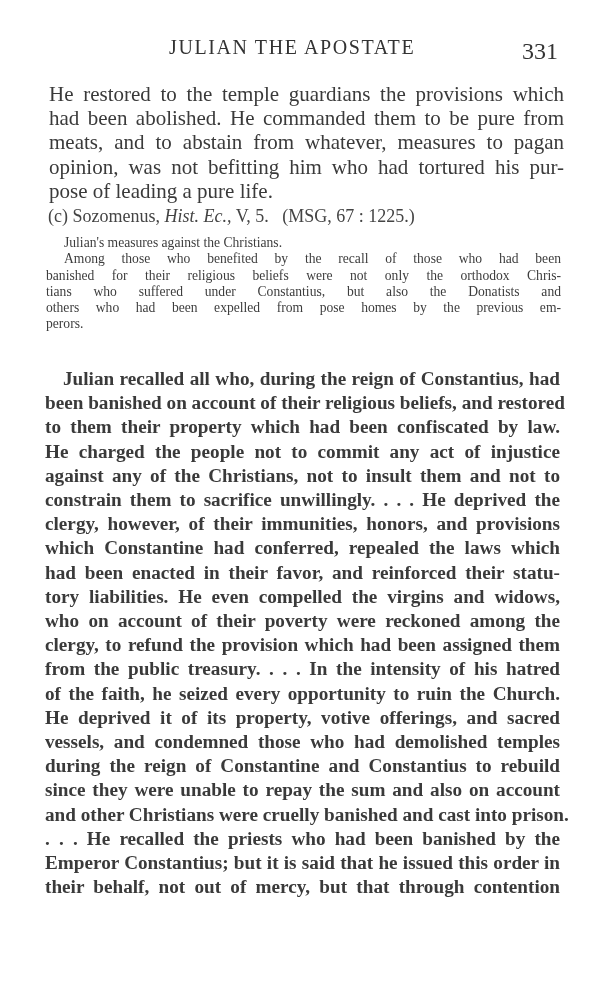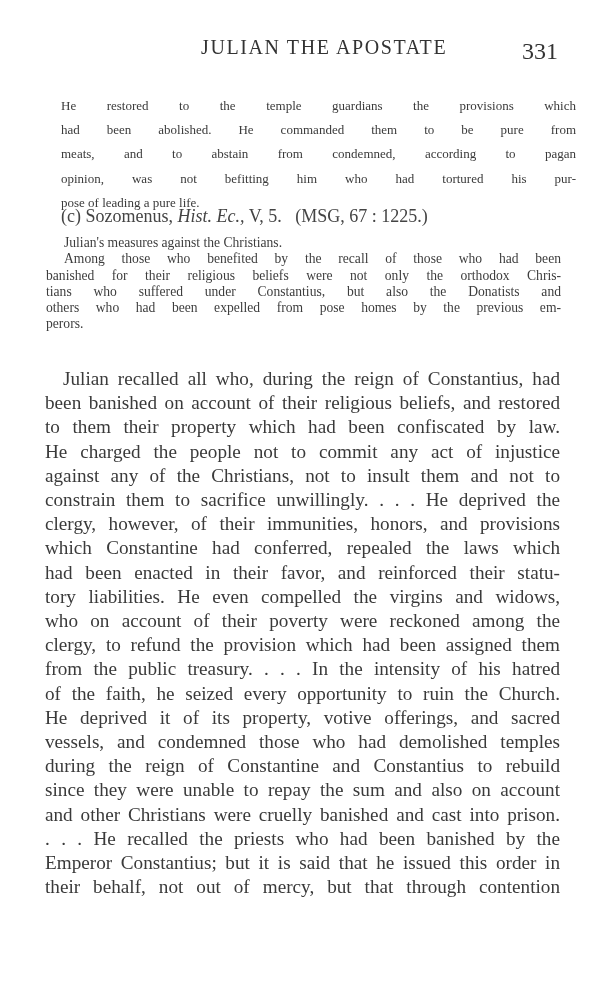"JULIAN THE APOSTATE" .running-title { left: 156px -> 124px }
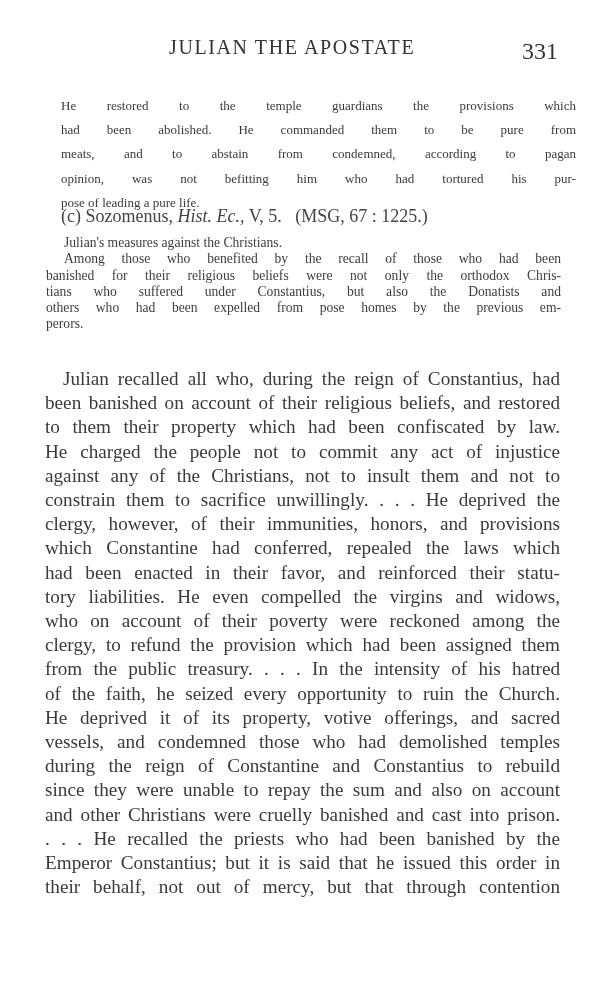"He restored to the temple" .body-text { font-size: 13px -> 21px; margin: 16px -> 4px }
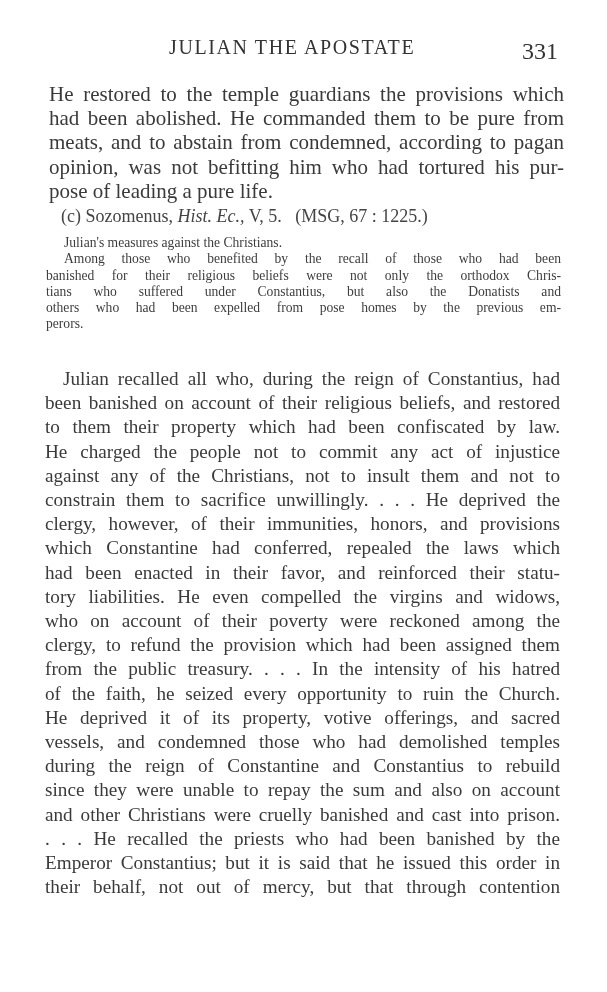"meats, and to abstain from" span.line { text: condemned, according -> whatever, measures }
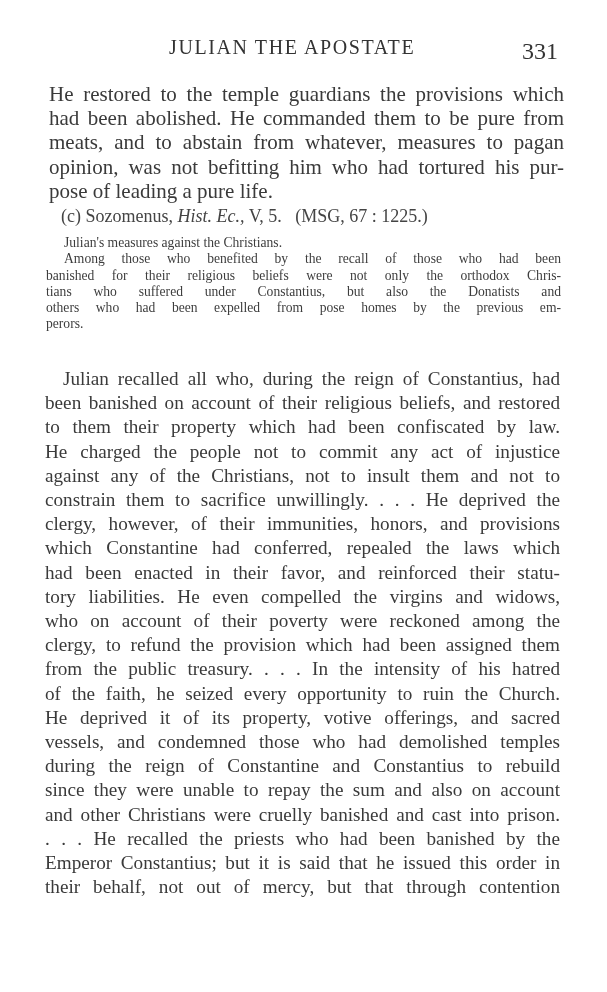"(c) Sozomenus, Hist. Ec., V," .source { left: 16px -> 3px }
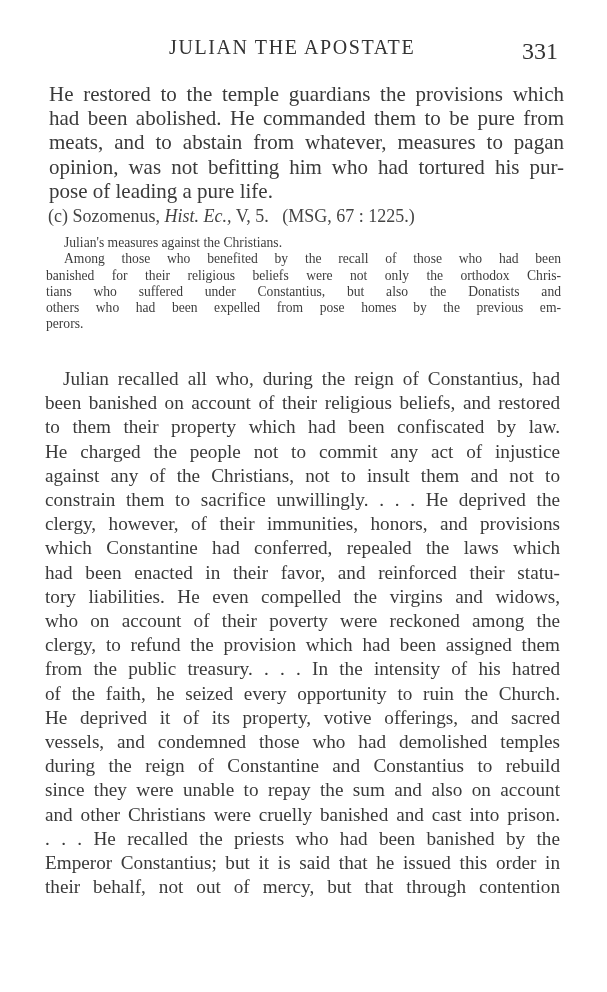"Julian recalled all who, during" .main { font-weight: none -> bold }
